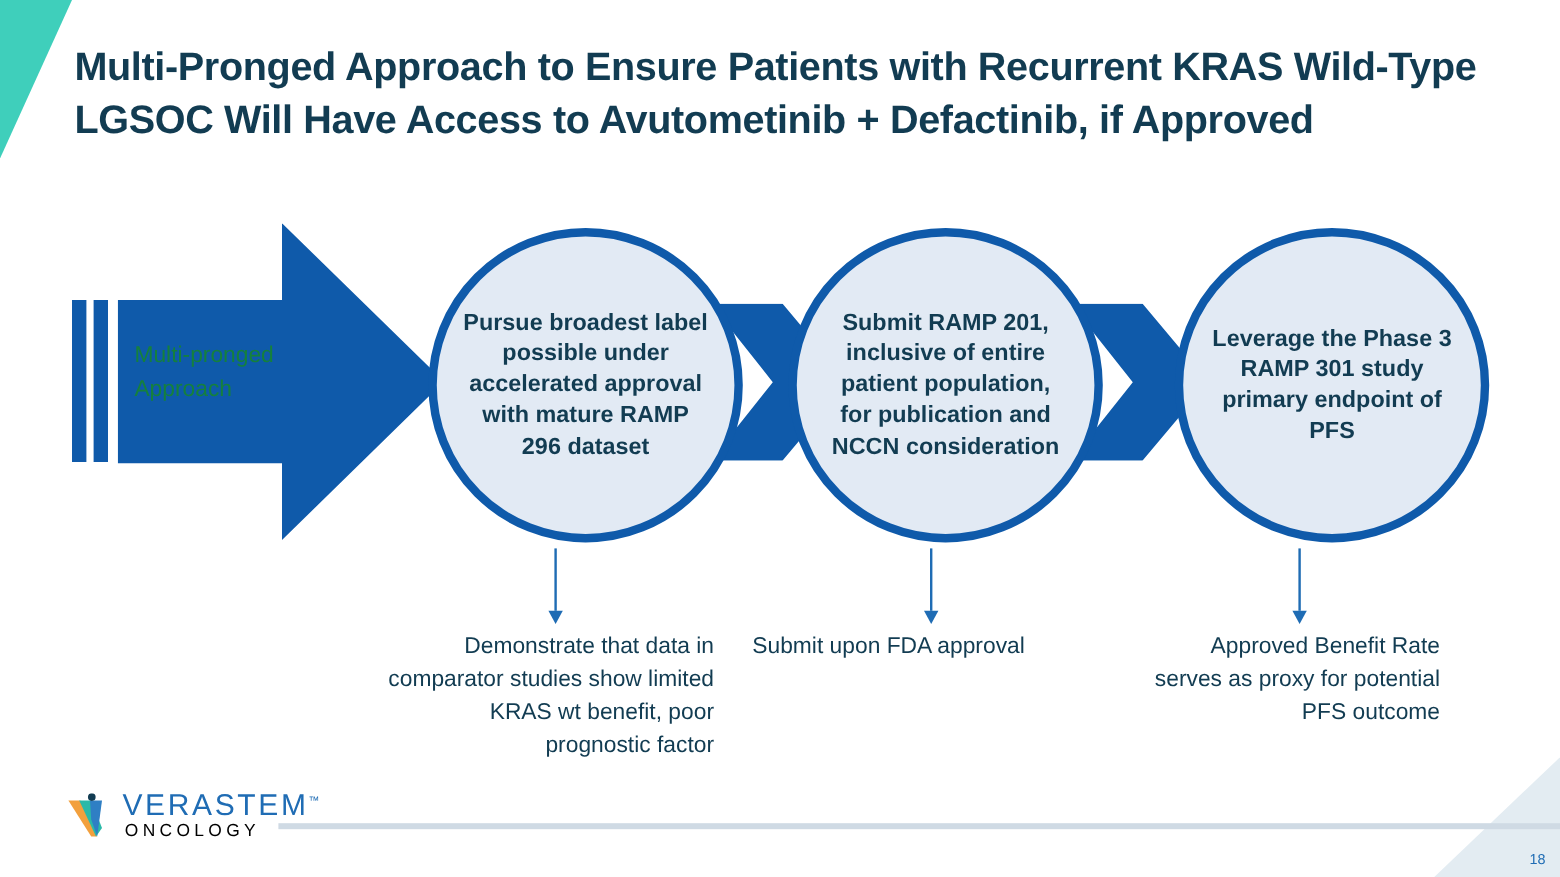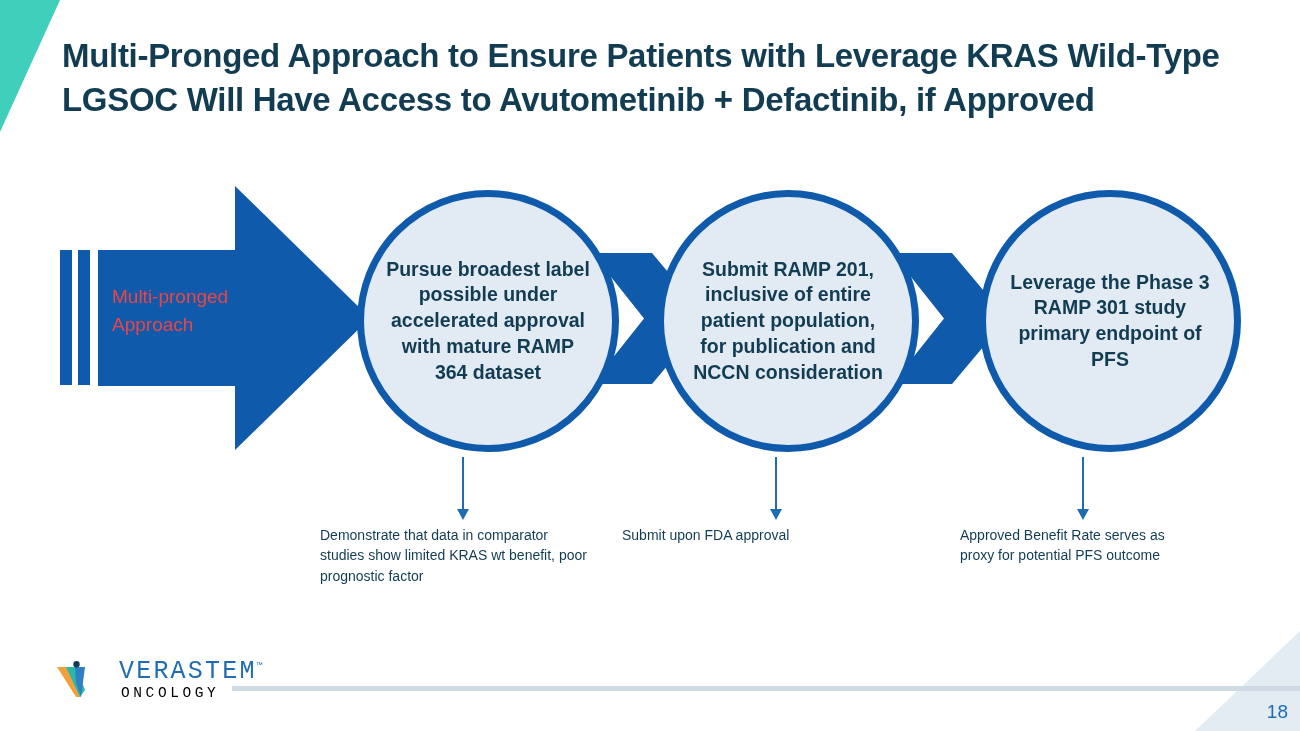"Multi-Pronged Approach to Ensure" h1.title { text: Leverage -> Recurrent }
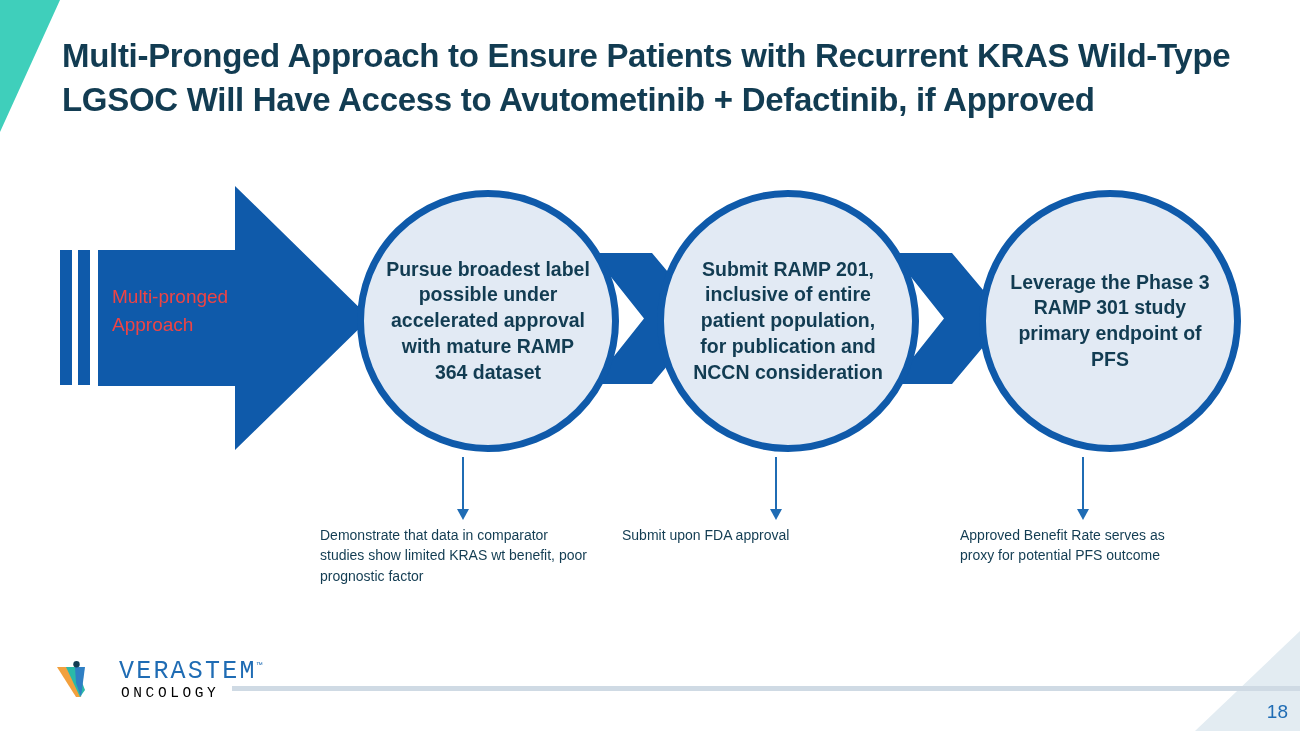"Pursue broadest label possible under" span.circle-inner { text: 364 -> 296 }
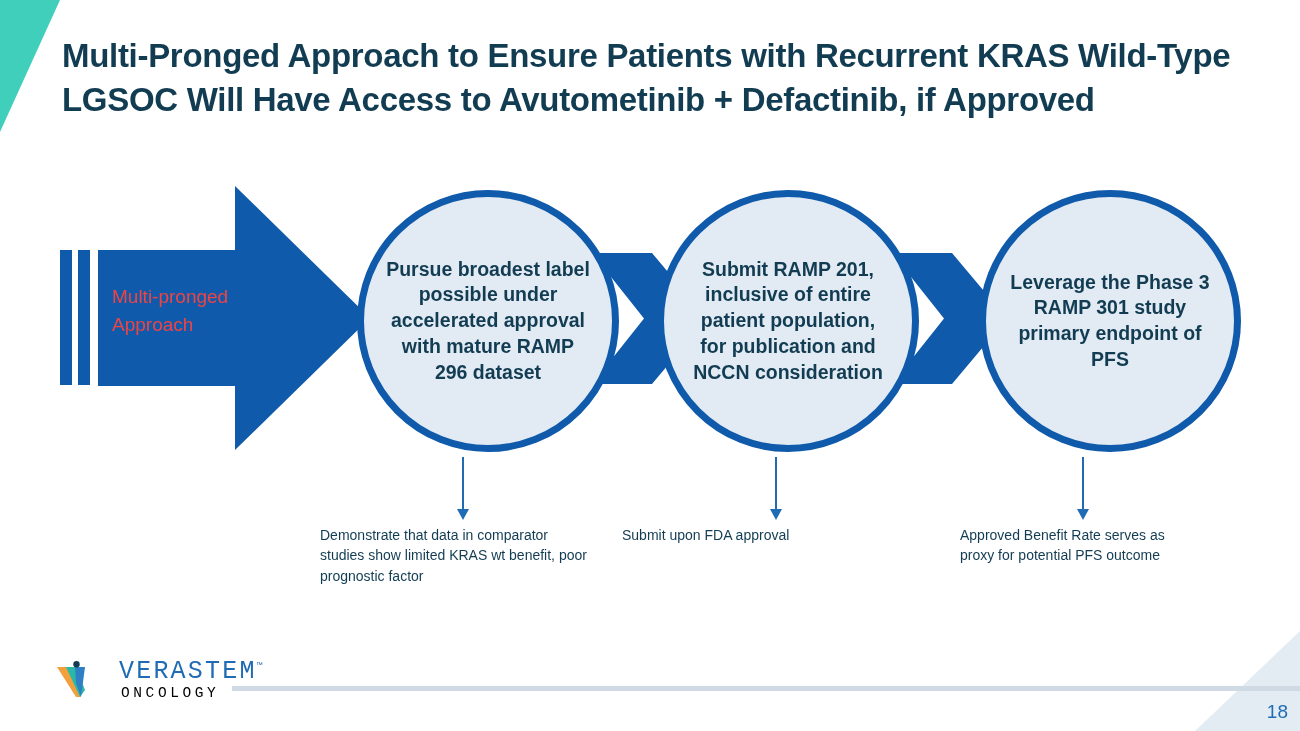"Multi-pronged Approach" .arrow-label { color: #ef4444 -> #15803d }
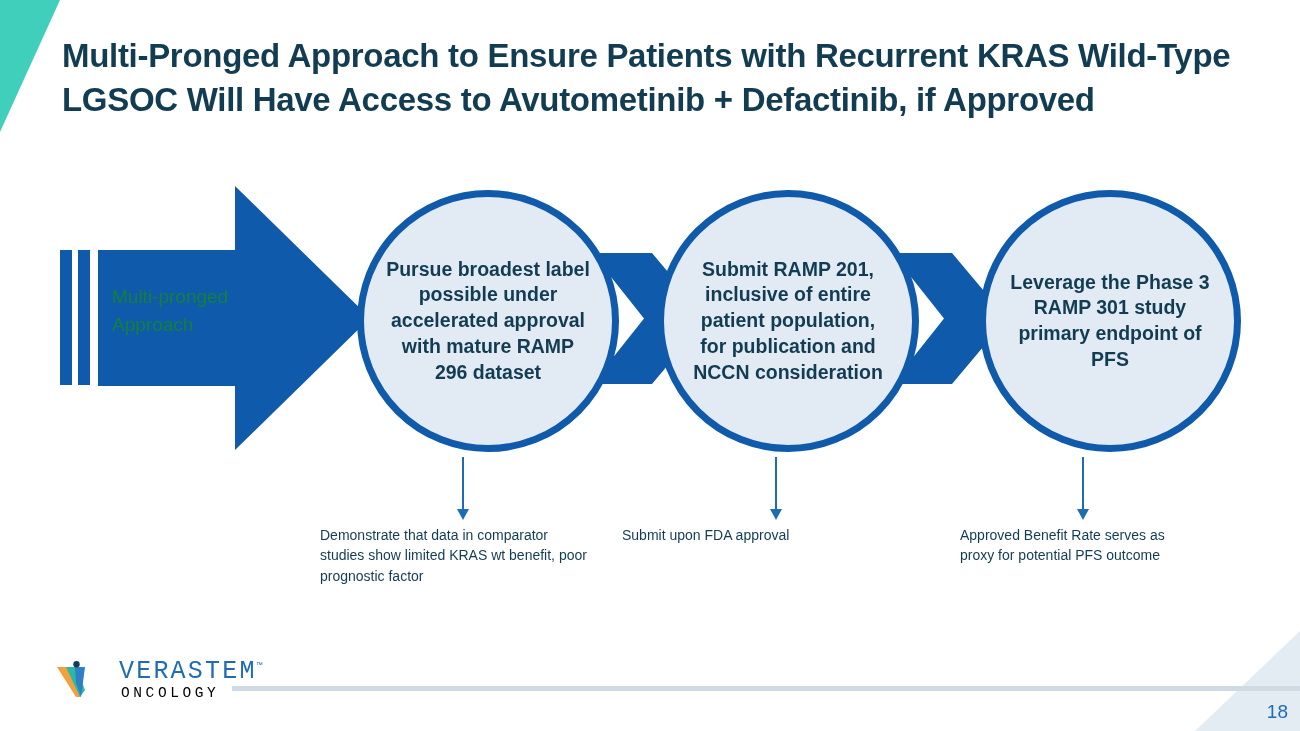"Demonstrate that data in comparator" .caption { font-size: 14px -> 19px; text-align: left -> right }
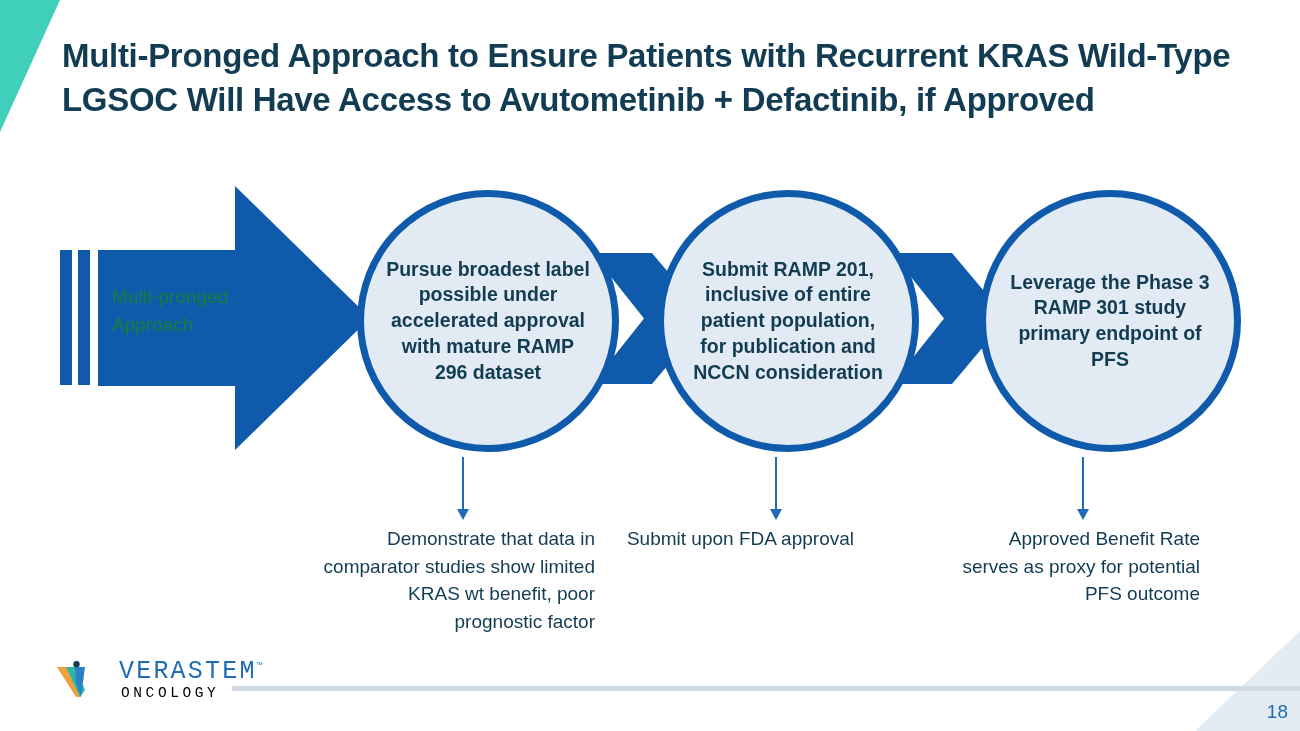"VERASTEM™" .logo-text { font-family: Liberation Mono, monospace -> none; margin-left: 20px -> 3px }
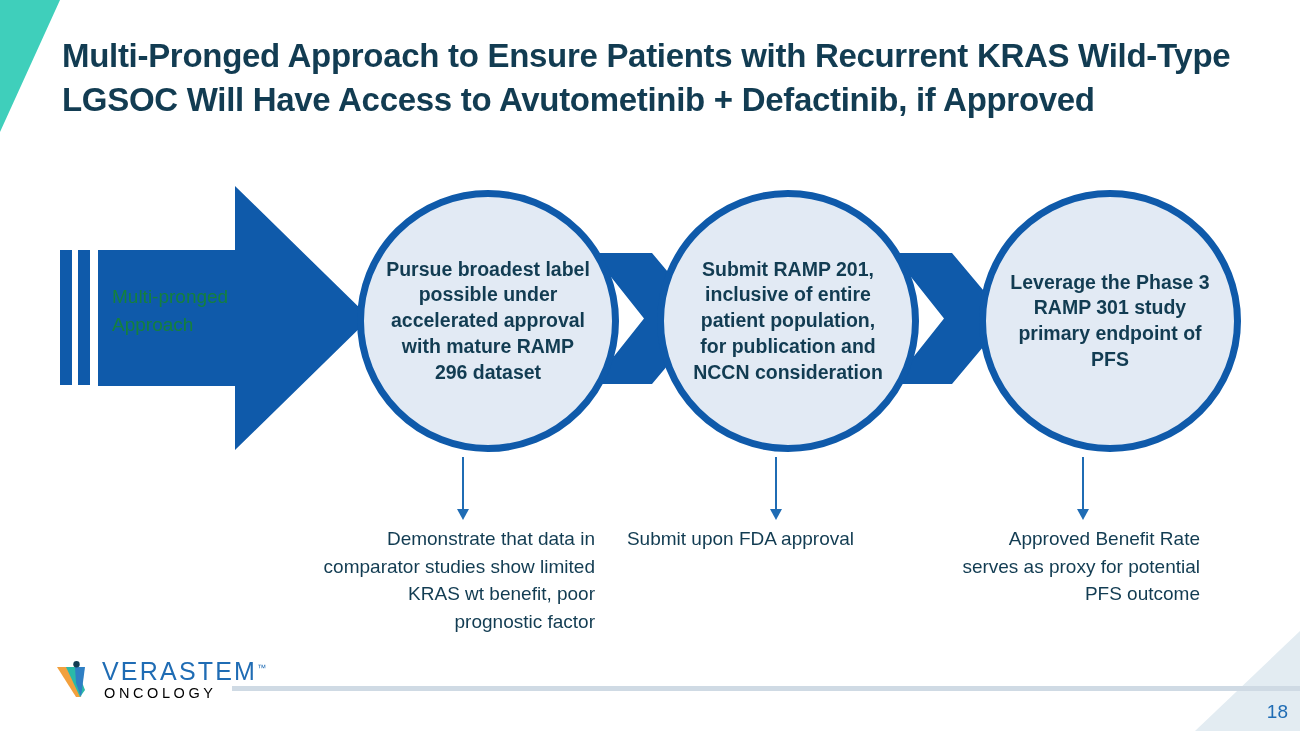"18" .page-number { font-size: 19px -> 12px }
